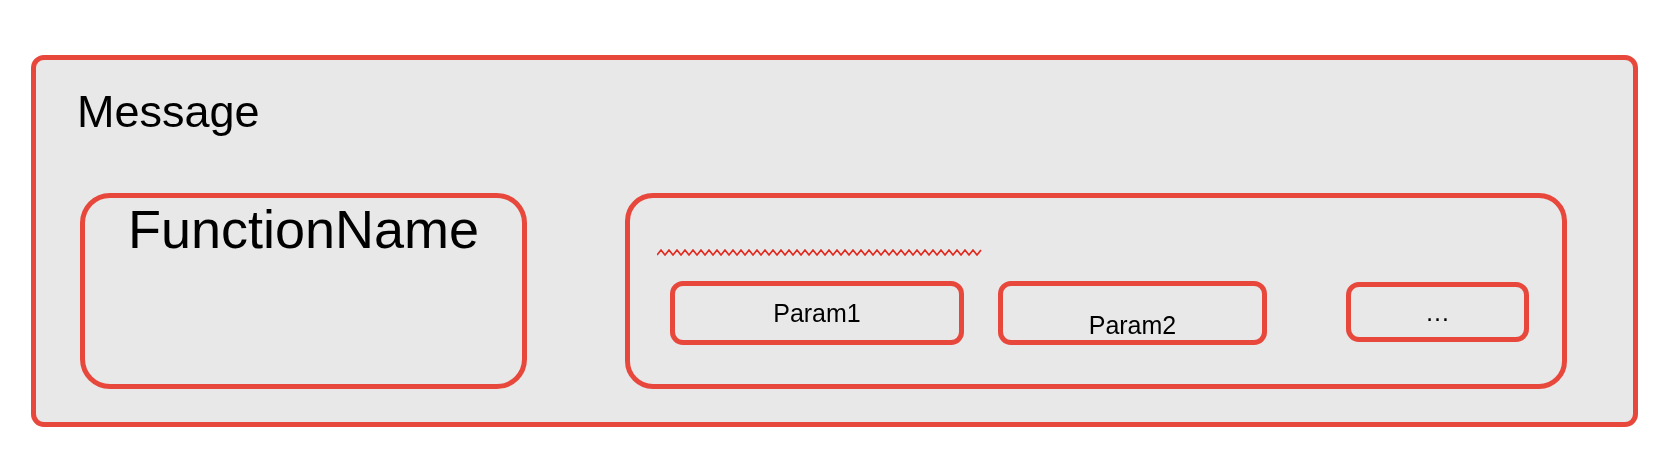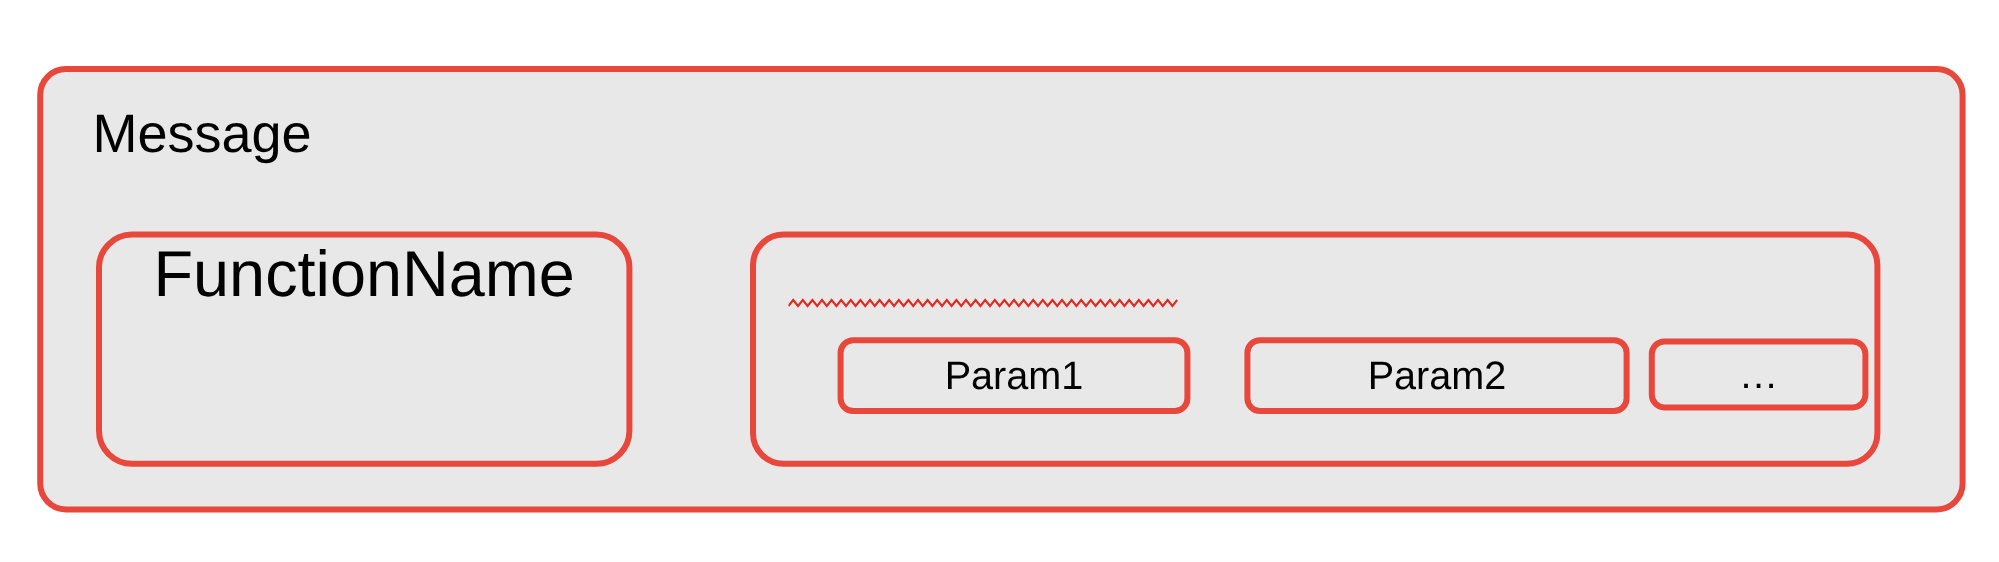"Message" .message-box { border-radius: 24px -> 13px }
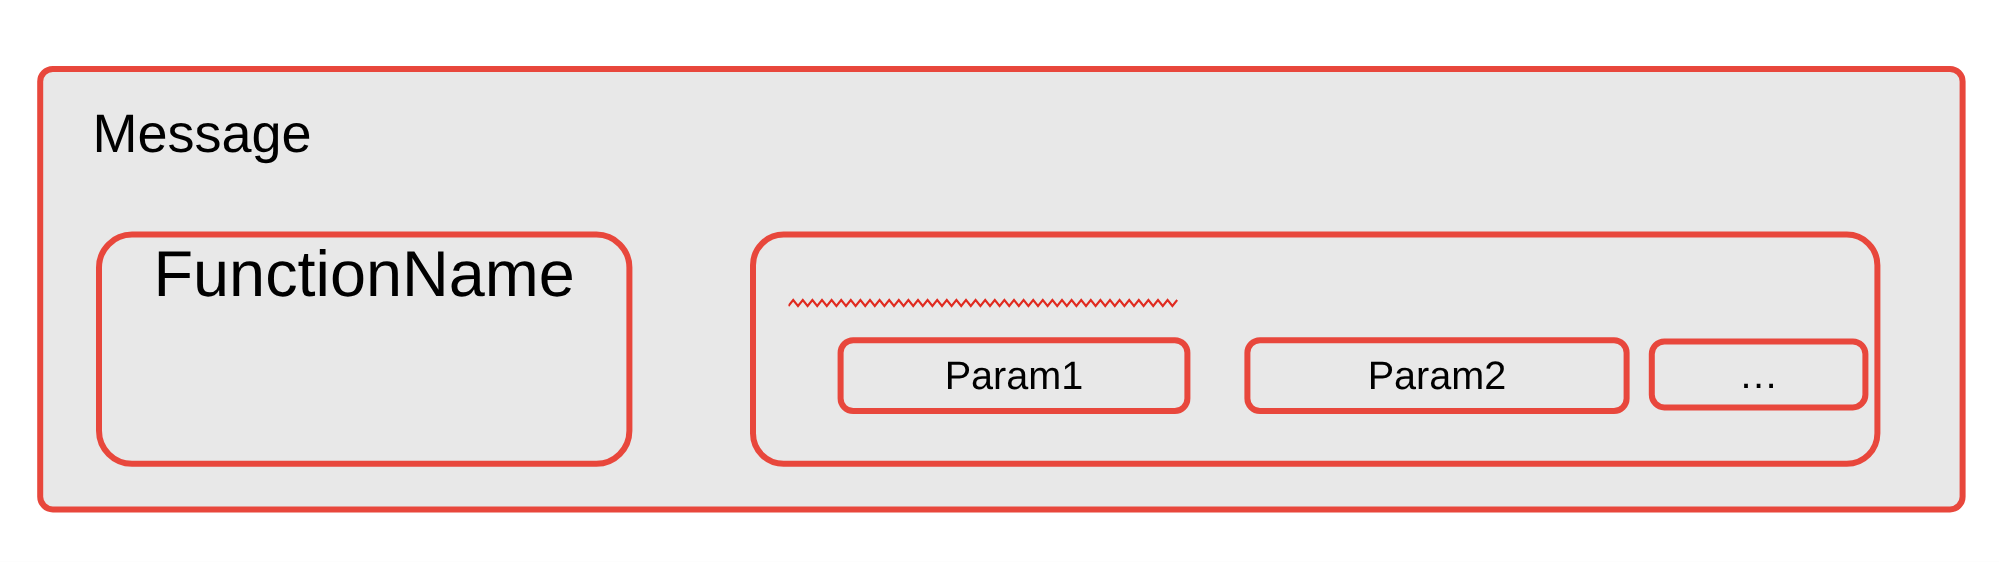"Param1" .param-box { font-size: 33px -> 25px; margin-left: 28px -> none }
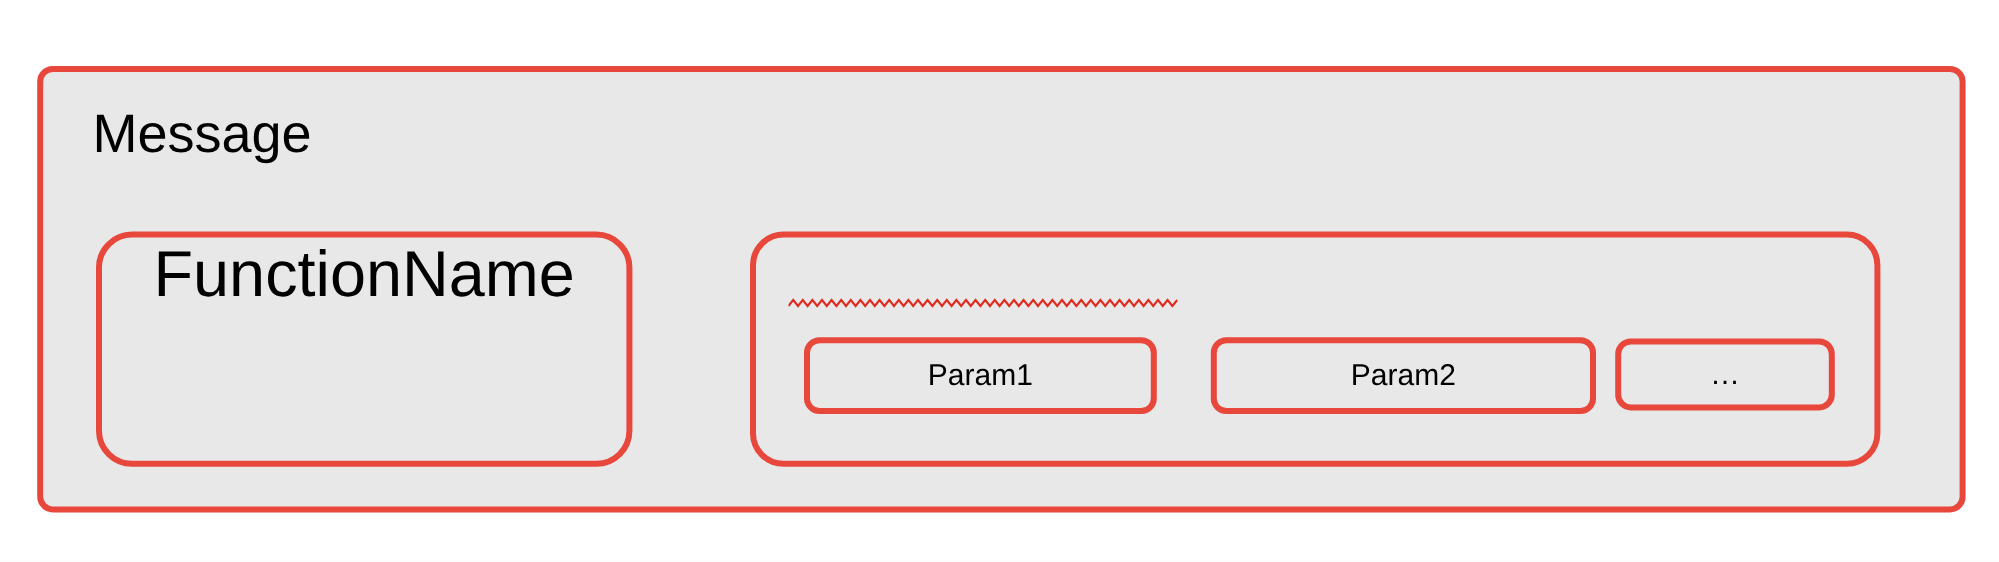"Param2" .param2-box { align-items: none -> flex-end; left: 379px -> 368px; width: 321px -> 269px }
